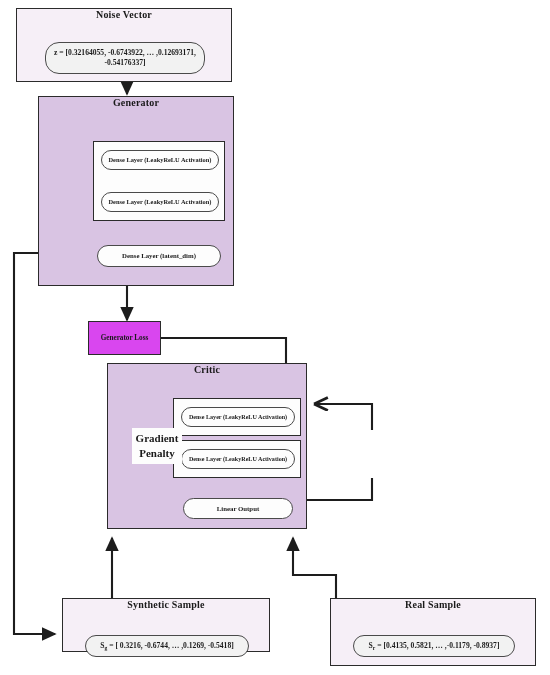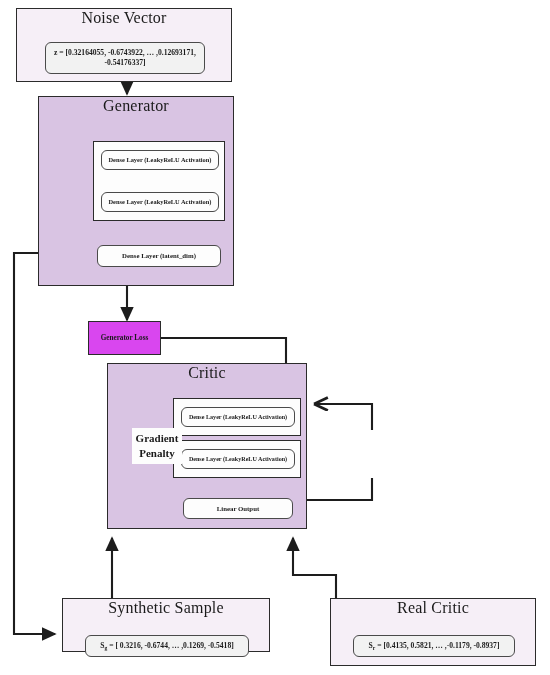"Noise Vector" .panel-title { font-size: 16px -> 10px; font-weight: normal -> bold }
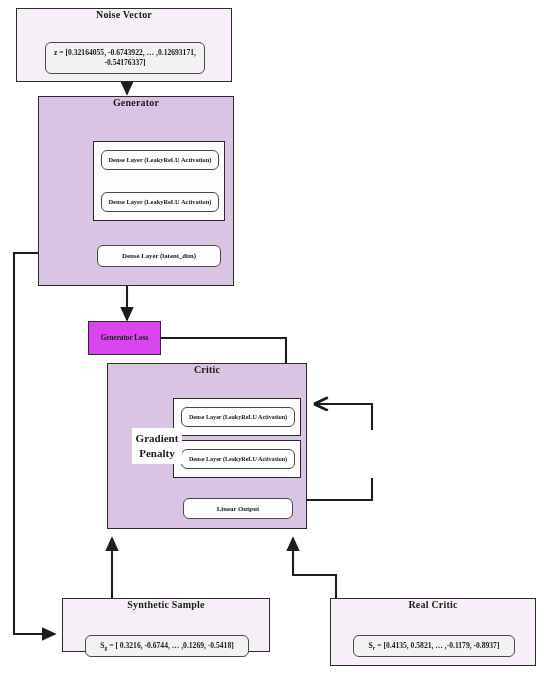"z = [0.32164055, -0.6743922, …" .pill { border-radius: 6px -> 14px }
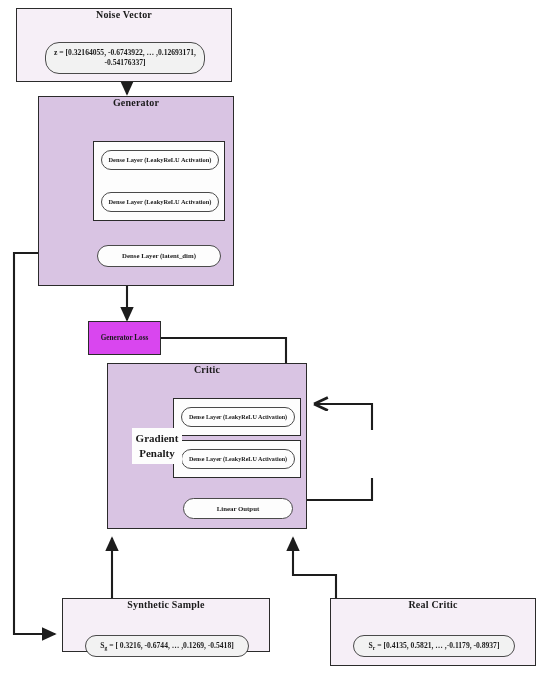"Real Critic" div.panel-title { text: Critic -> Sample }
